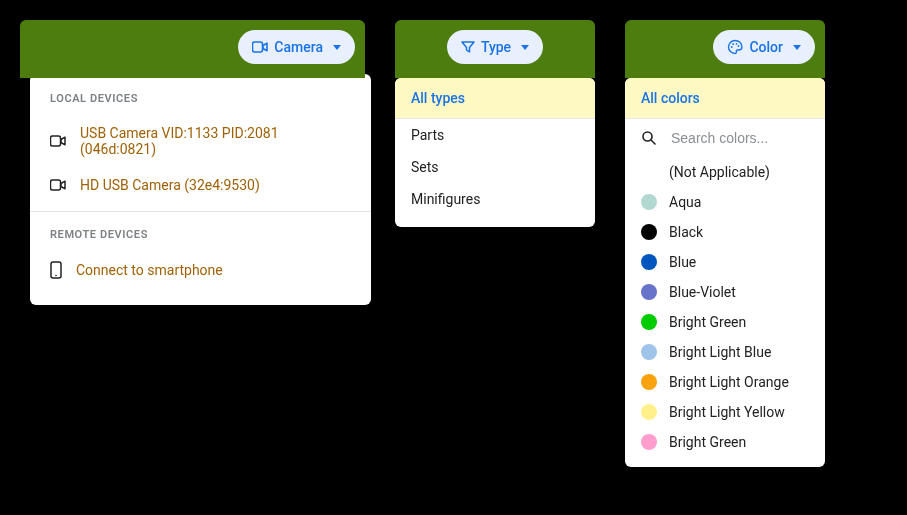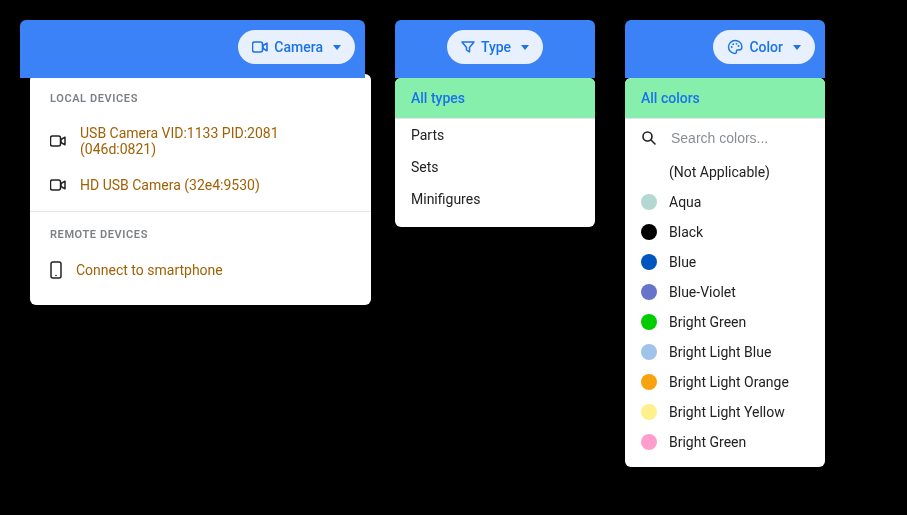"Camera" .chip-wrap { background: #3b82f6 -> #4d7c0f }
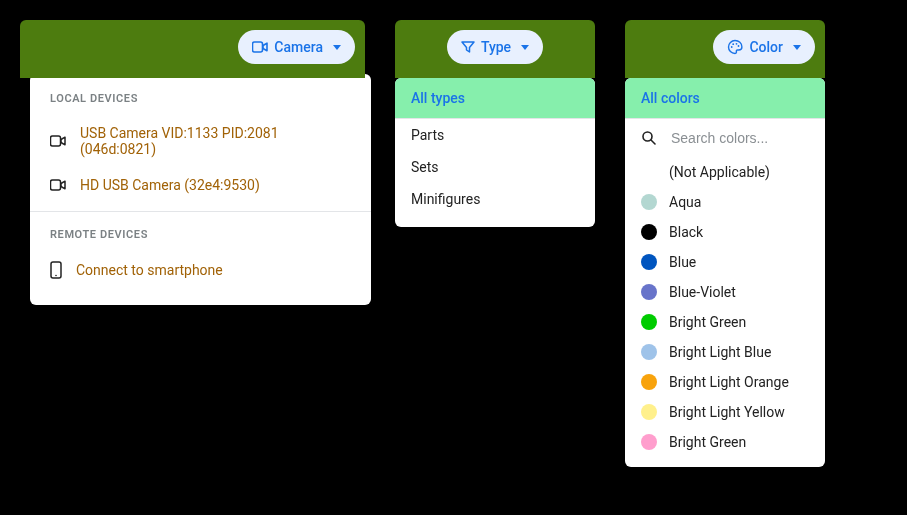"All types" .selected-header { background: #86efac -> #fef9c3 }
